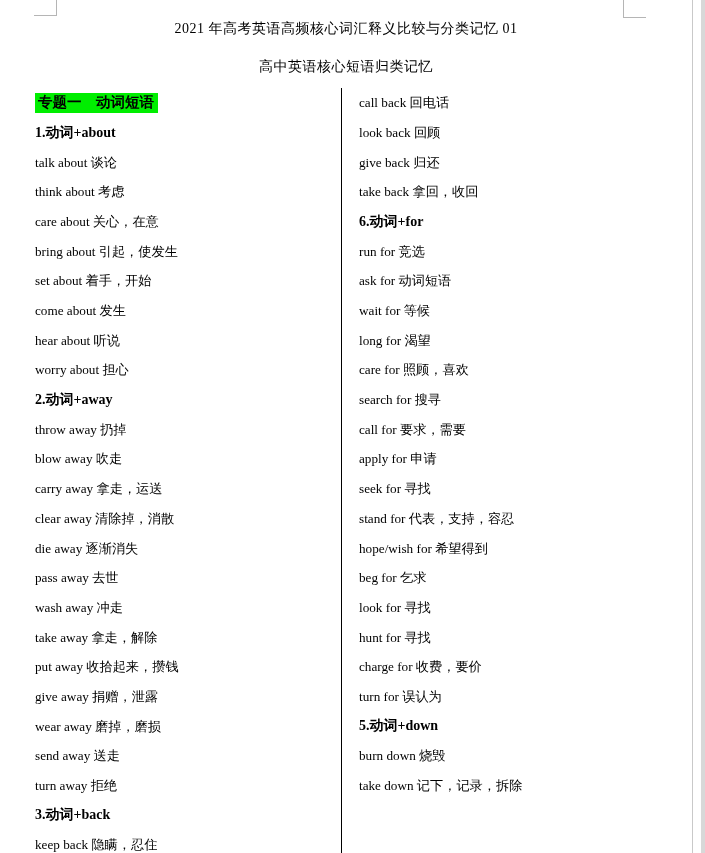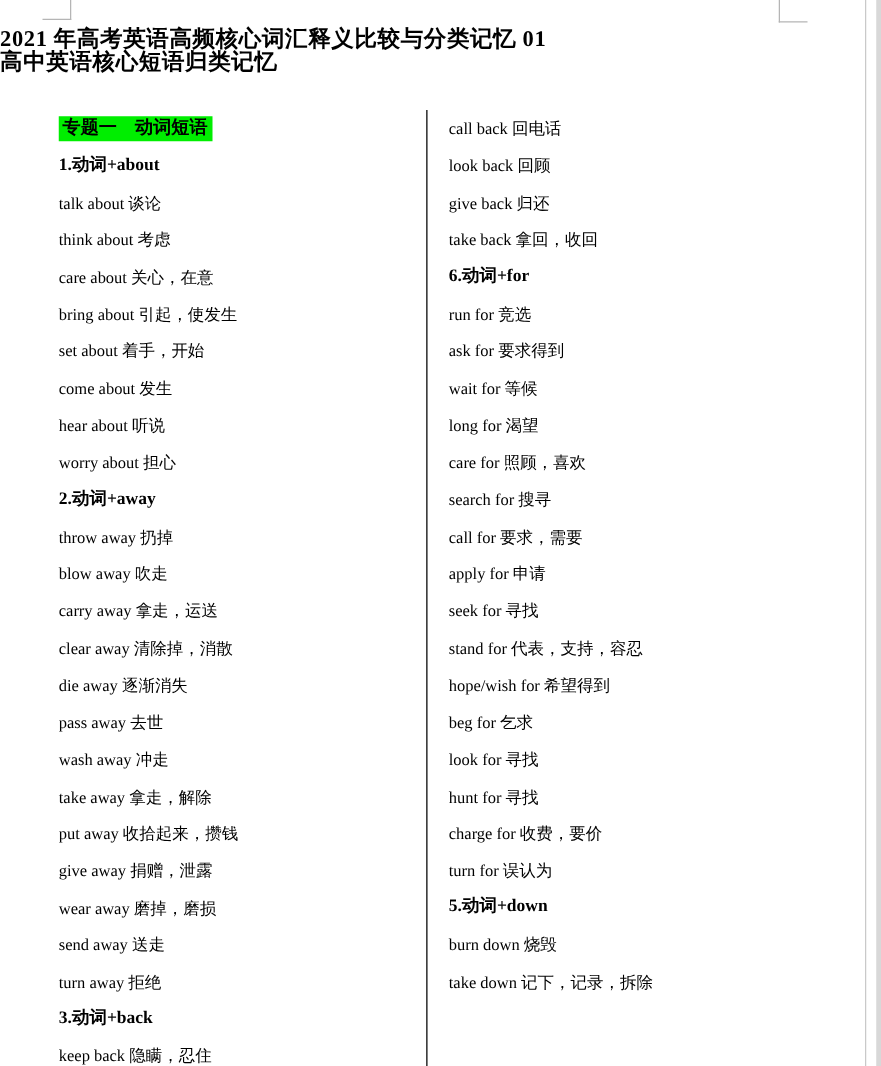"2021 年高考英语高频核心词汇释义比较与分类记忆 01" .doc-title { font-size: 18px -> 14px; font-weight: bold -> normal; text-align: left -> center }
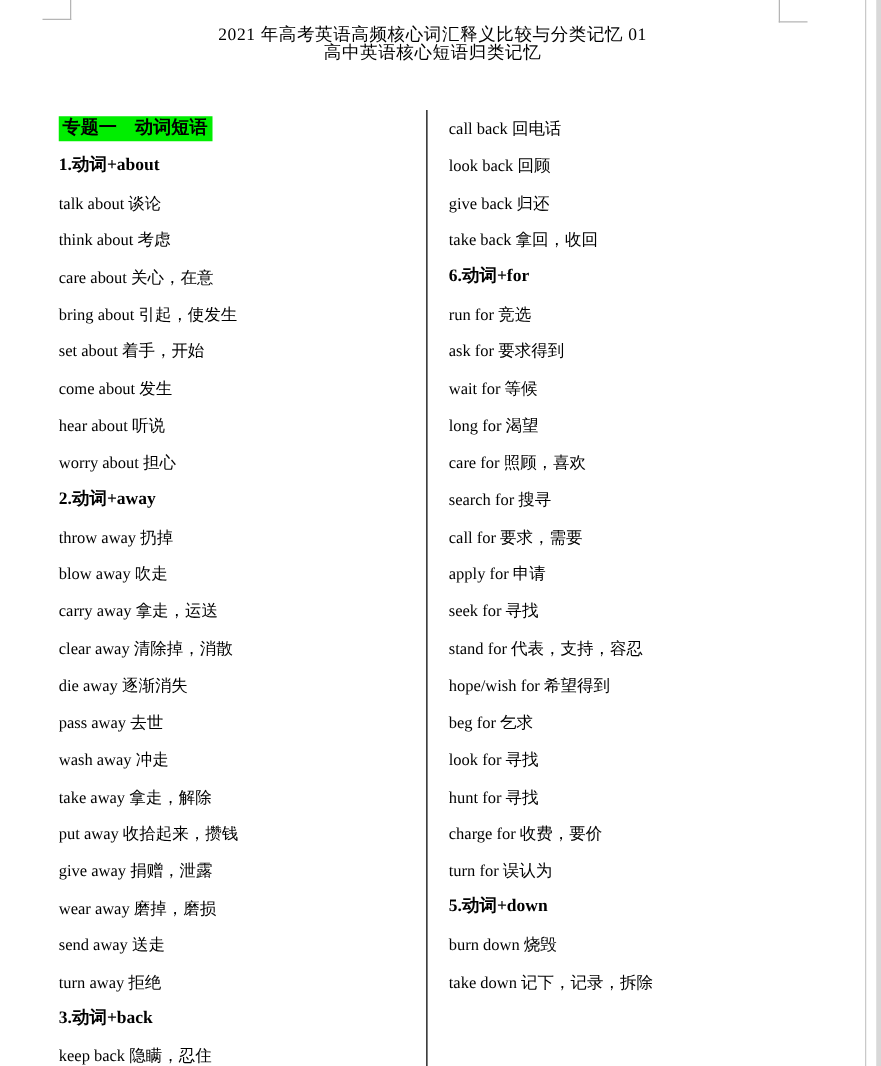"高中英语核心短语归类记忆" #title-sub { margin-top: none -> 24px }
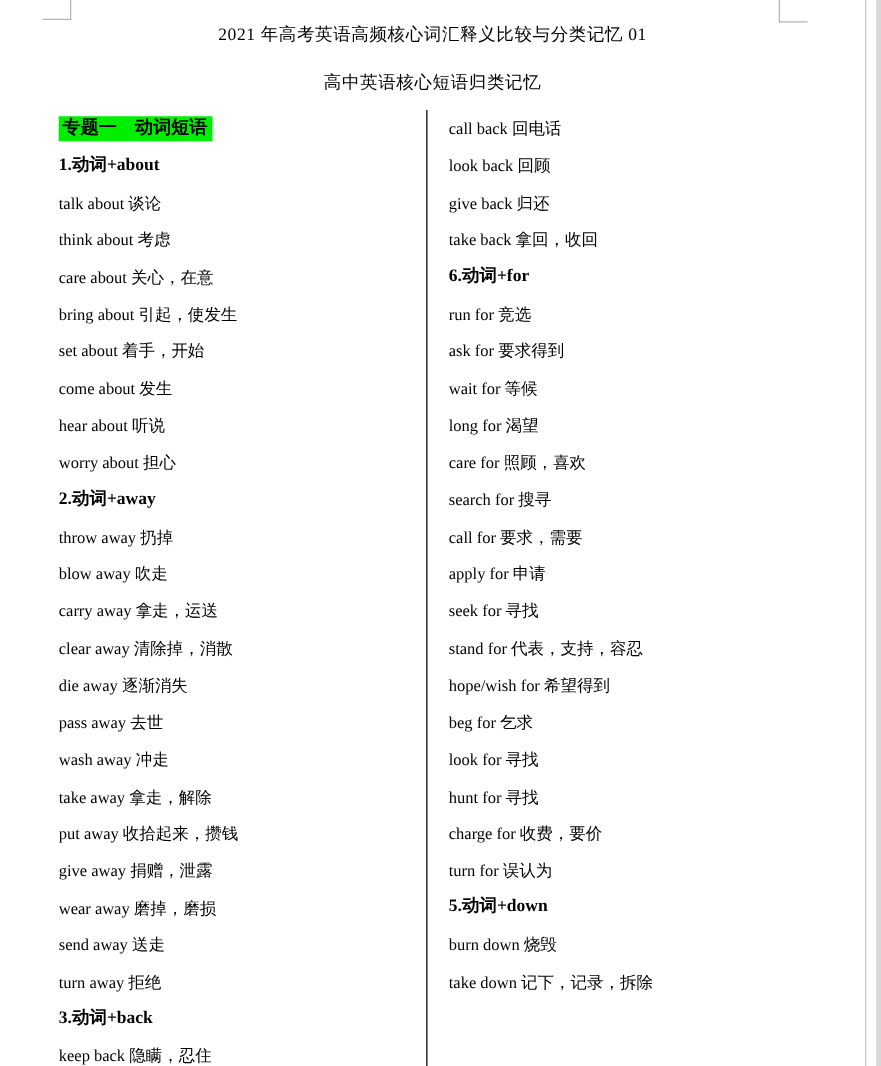"专题一 动词短语" #column-left { padding-left: 47px -> 35px }
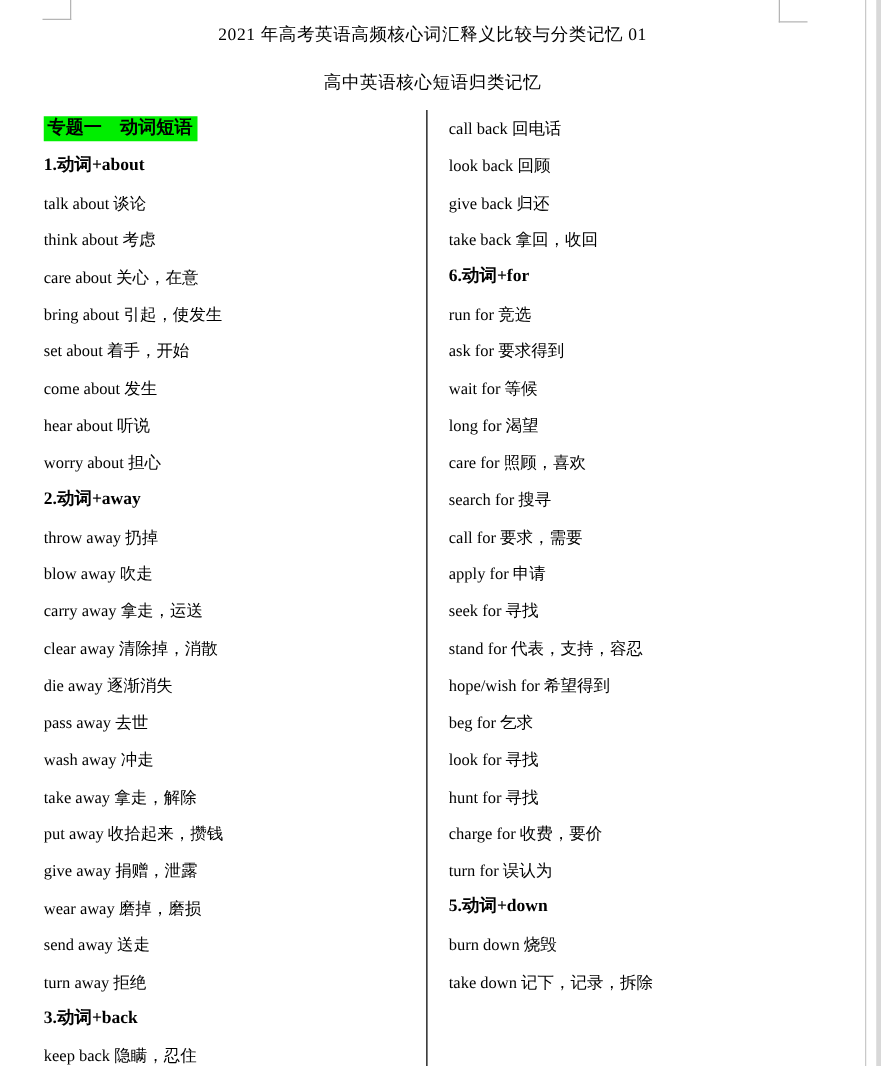"ask for 要求得到" div.entry { text: 要求得到 -> 动词短语 }
